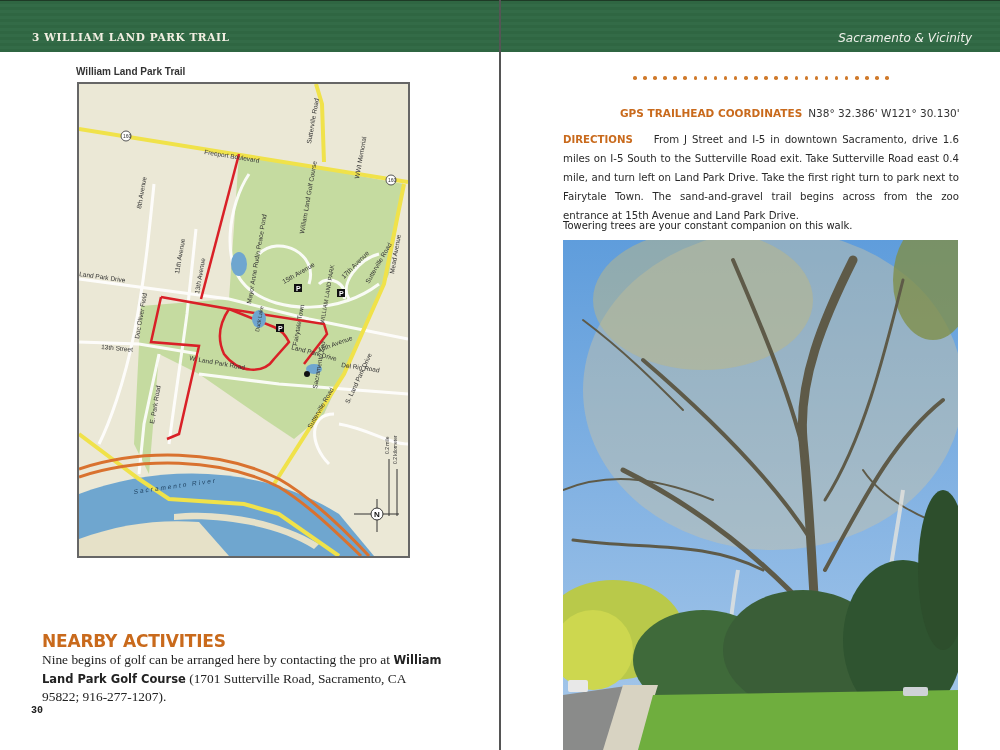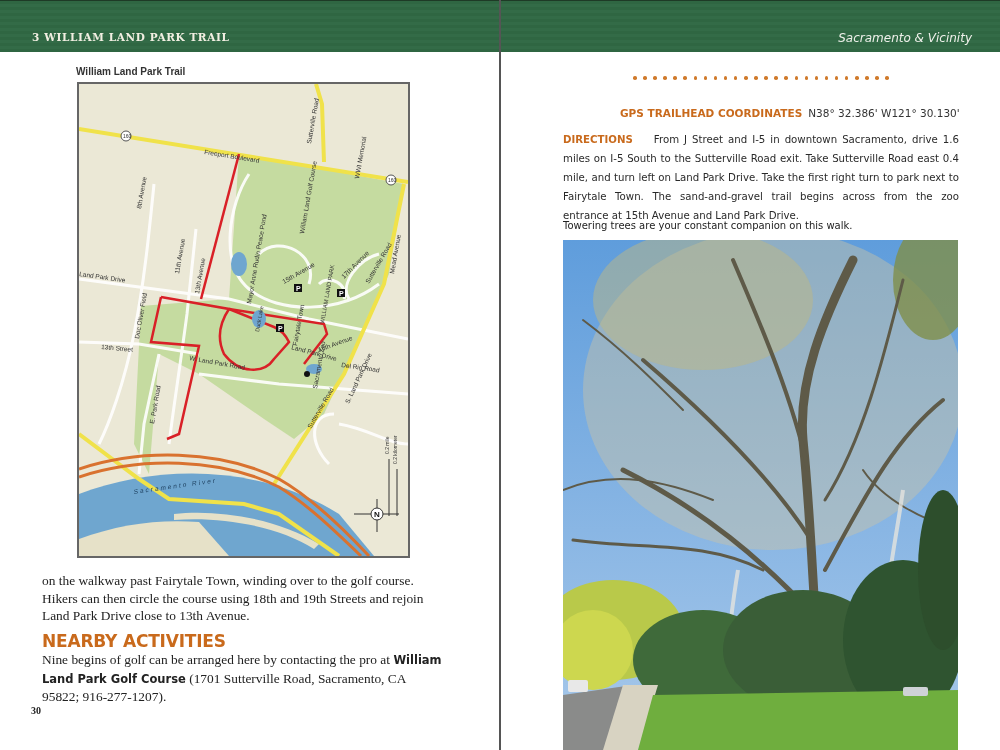"on the walkway past Fairytale" div.body-serif { html: <div>on the walkway past Fairytale Town, winding over to the golf course. Hikers can then circle the course using 18th and 19th Streets and rejoin Land Park Drive close to 13th Avenue.</div> -> none }
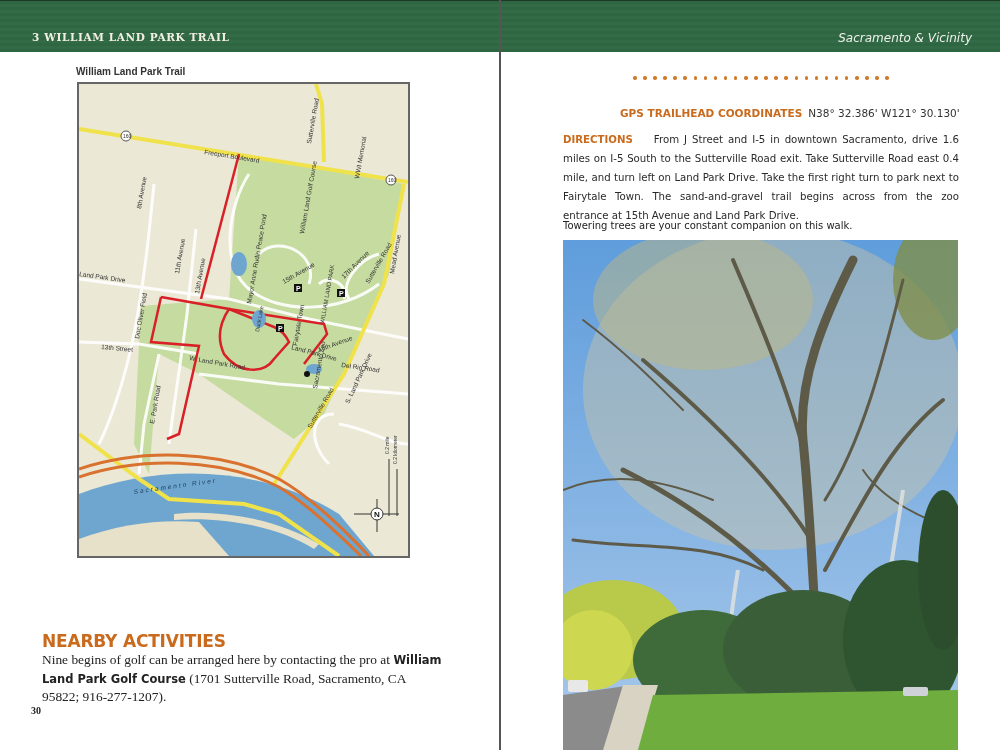"30" .page-num { font-family: Liberation Serif, serif -> Liberation Mono, monospace }
